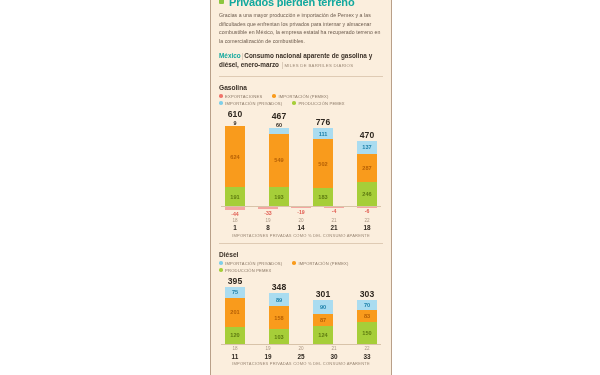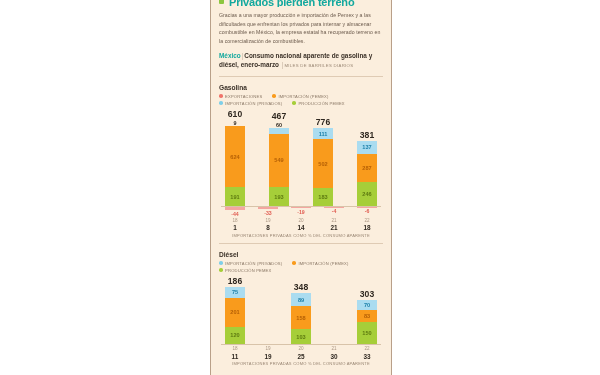"381" div.total { text: 381 -> 470 }
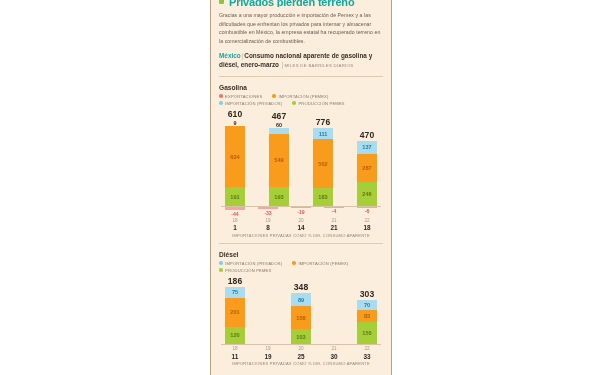"186" div.total { text: 186 -> 395 }
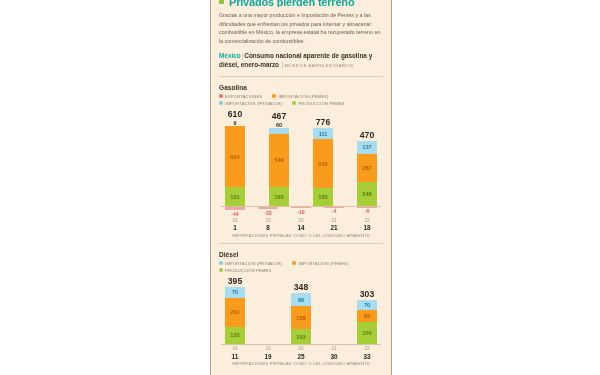"301" div.bar-col { html: none -> <div> <div>301</div> <div> <div>90</div> <div>87</div> <div>124</div> </div> </div> }
